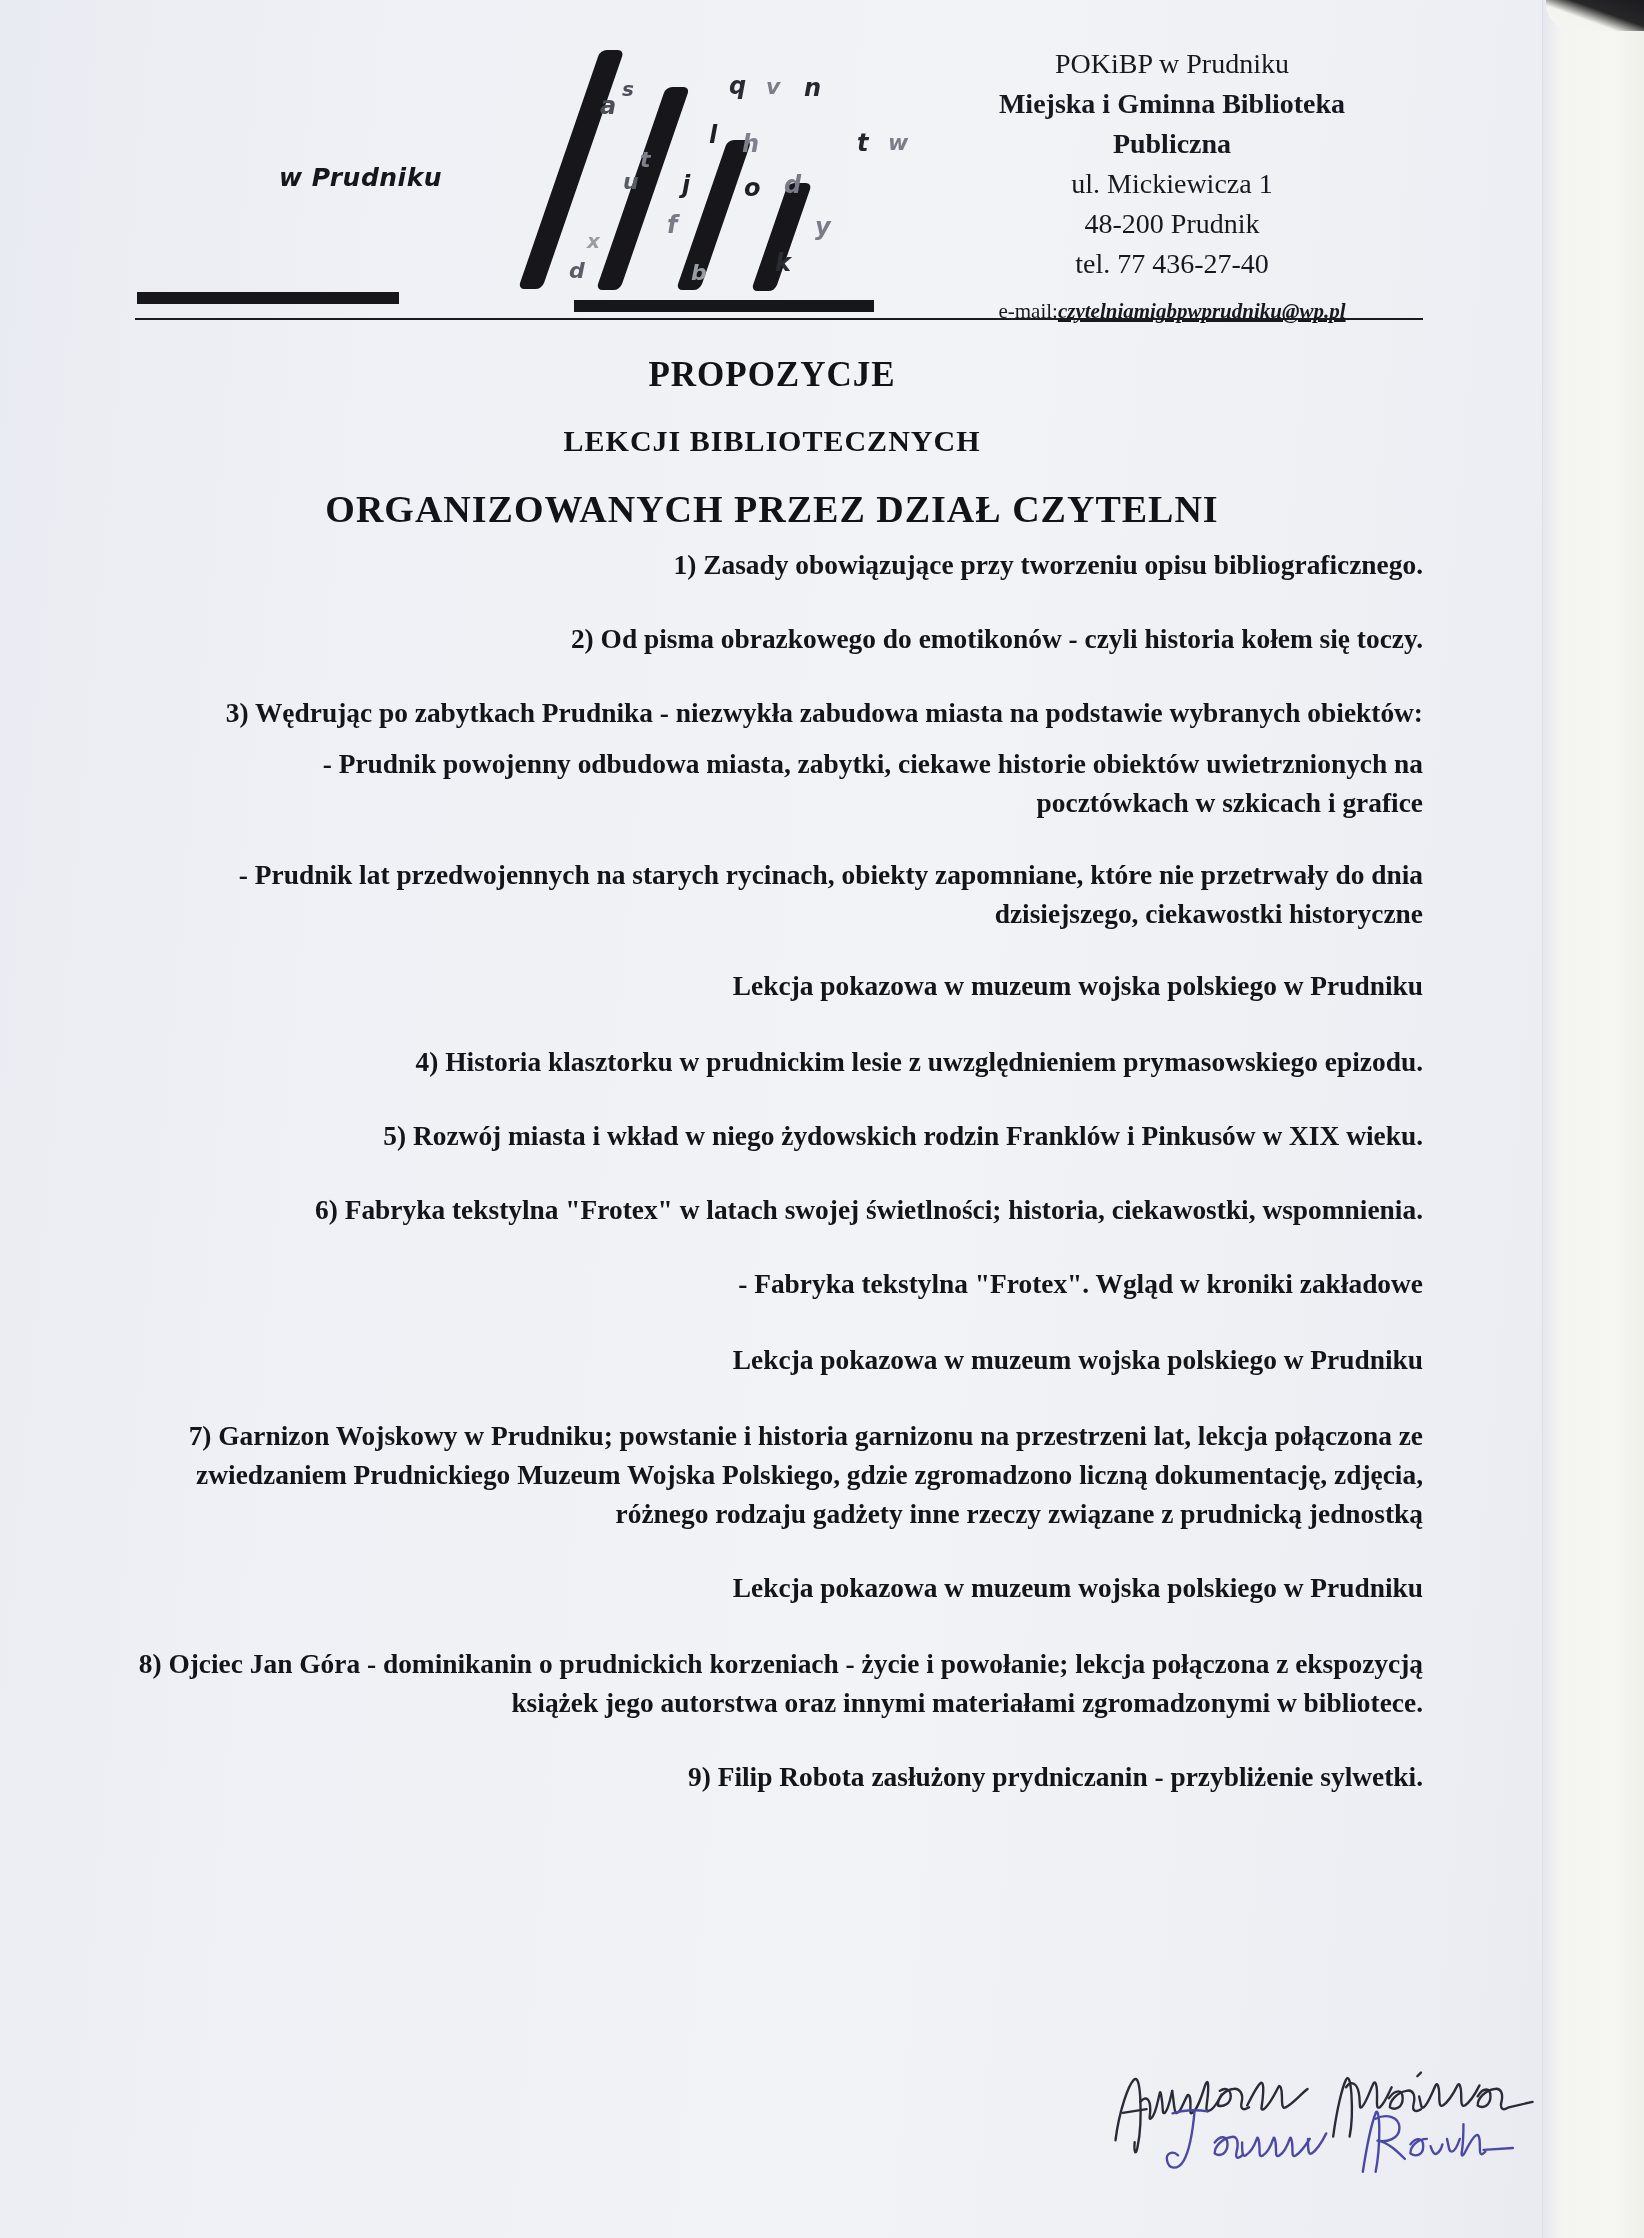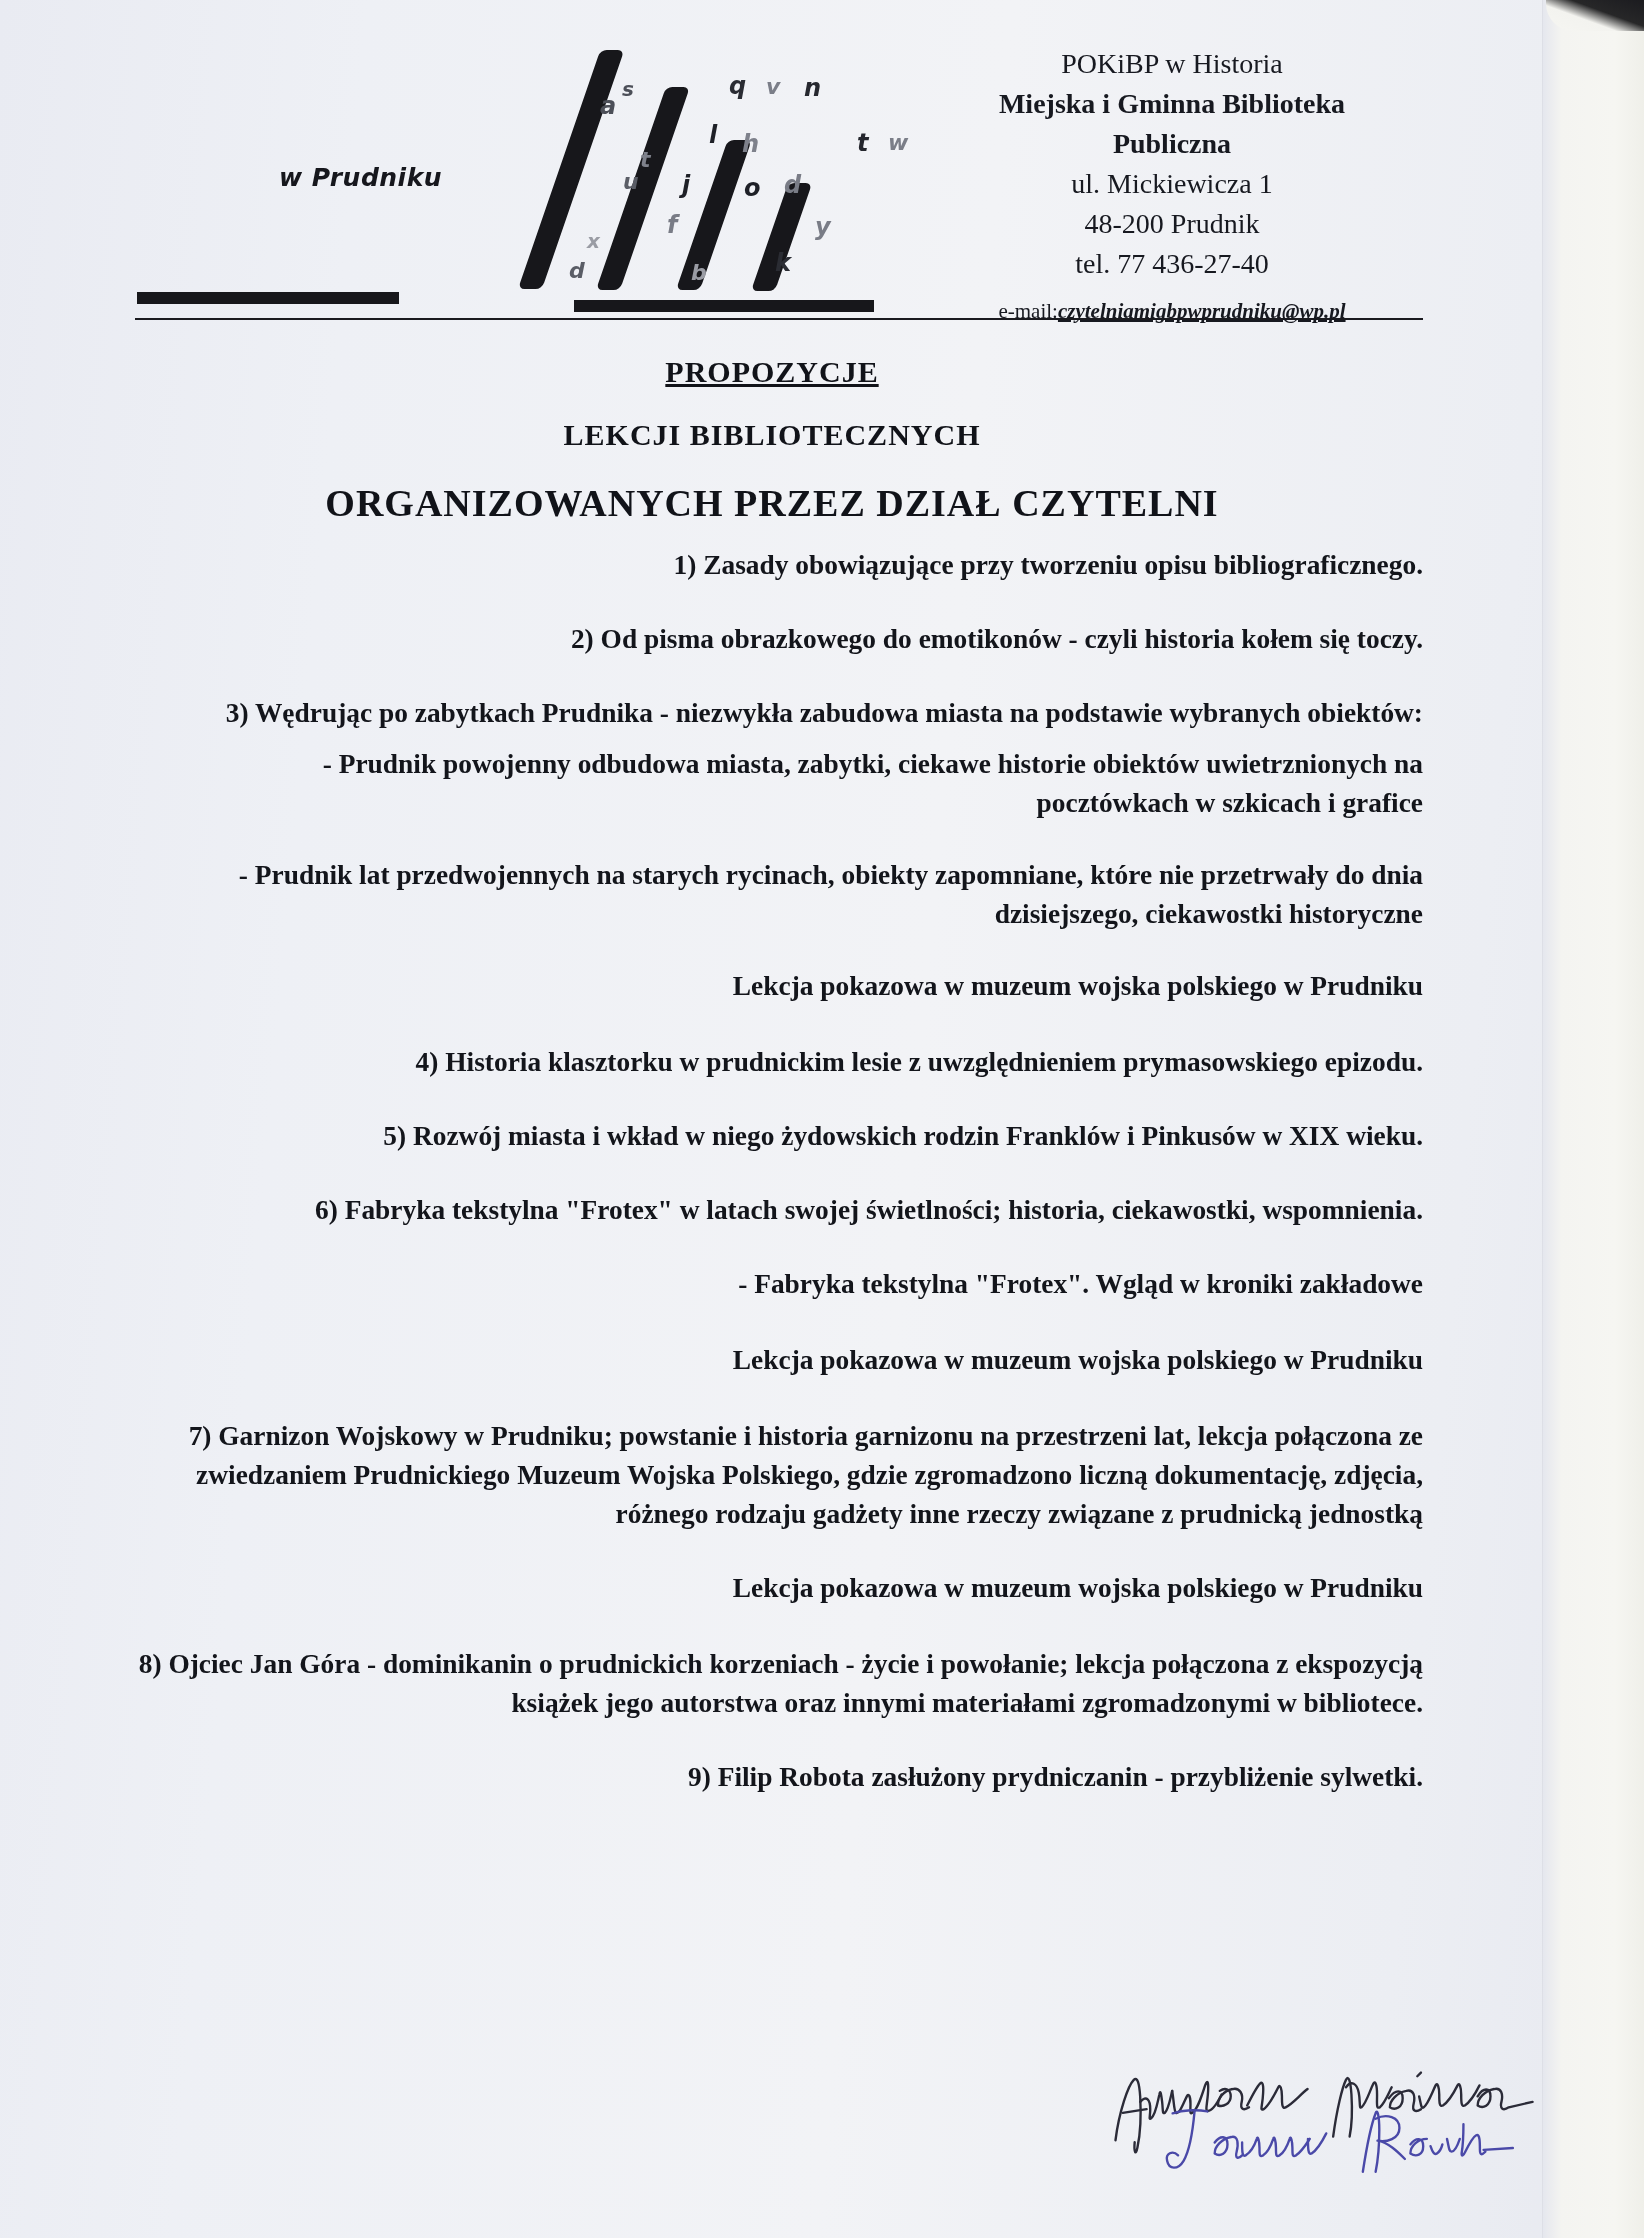"POKiBP w Historia" div { text: Historia -> Prudniku }
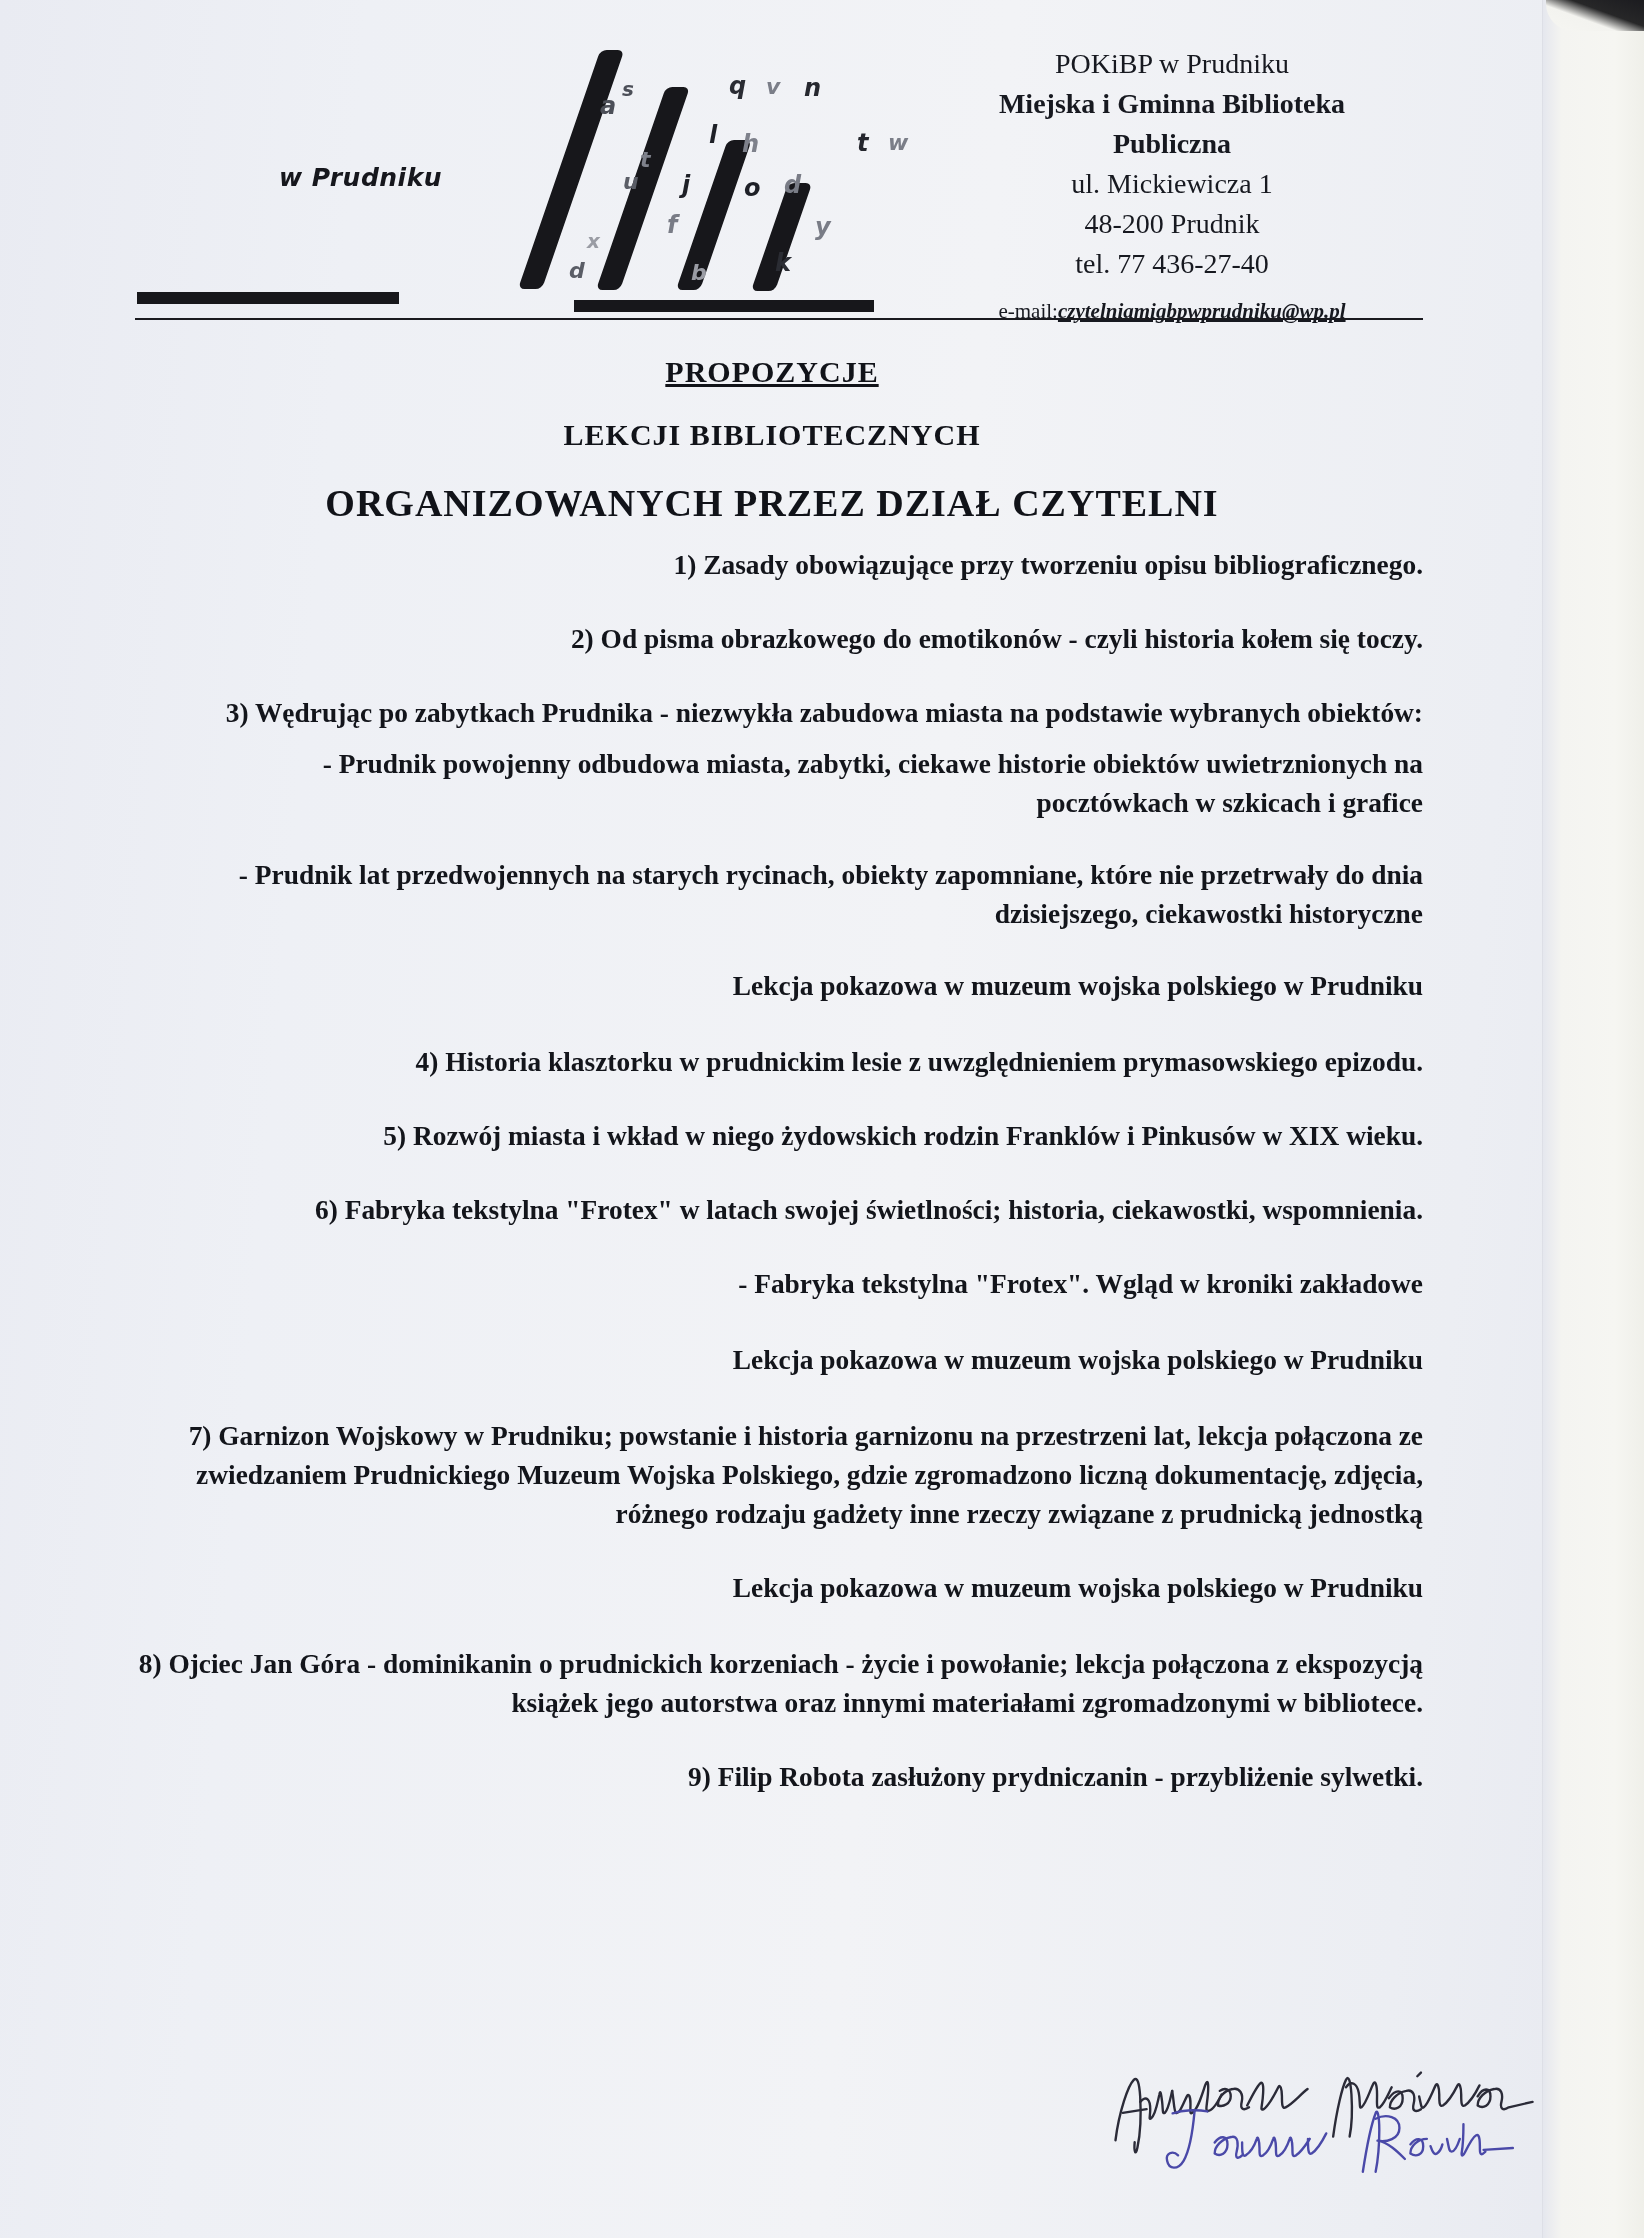"PROPOZYCJE" .t1 { font-size: 30px -> 35px; text-decoration: underline -> none }
